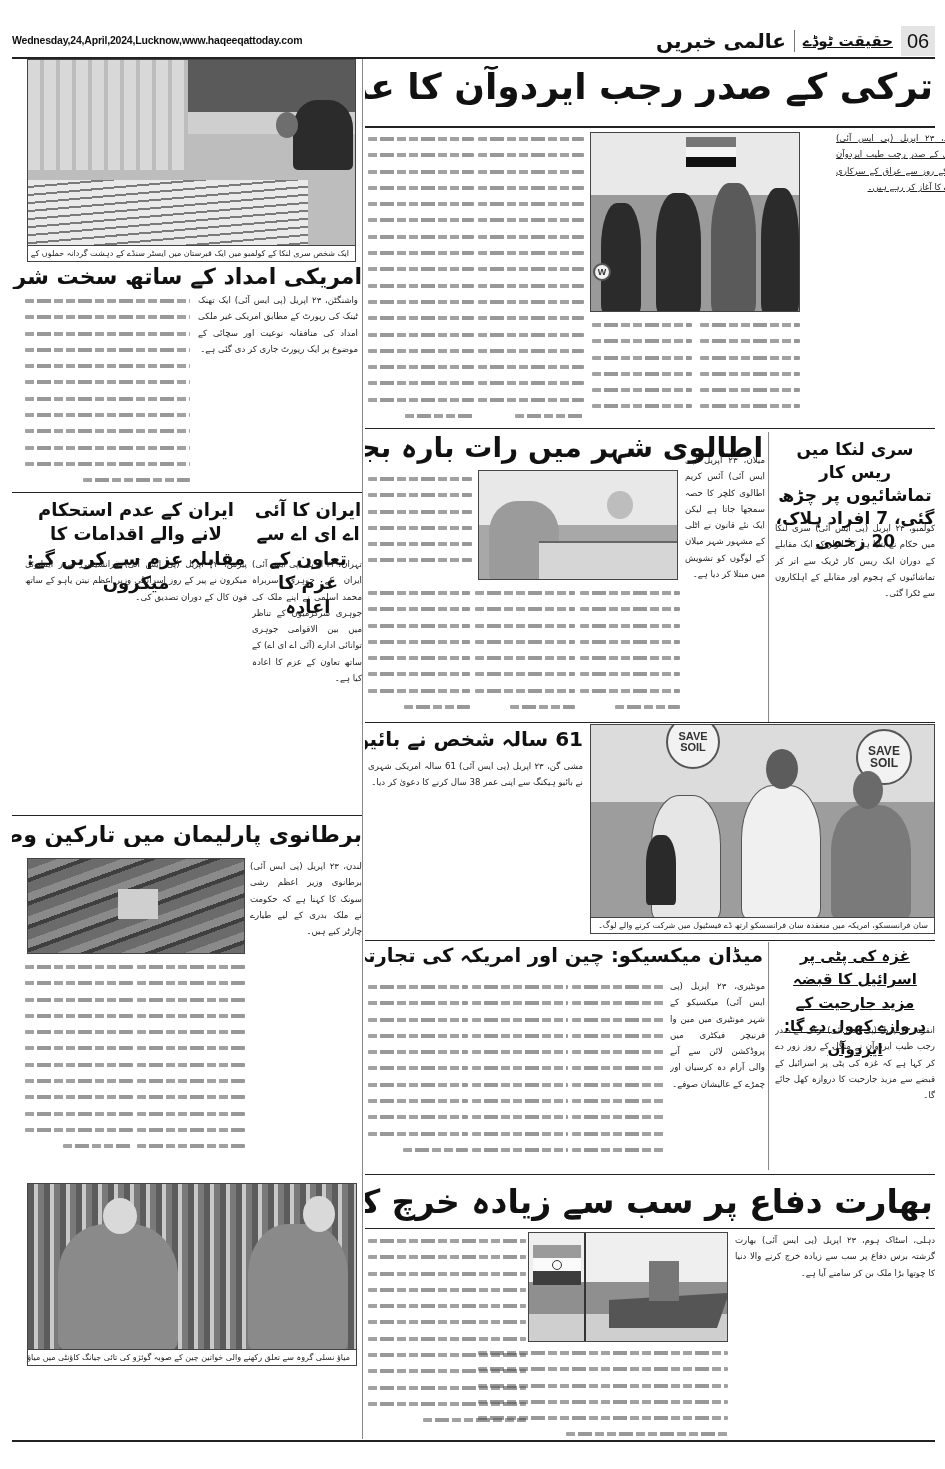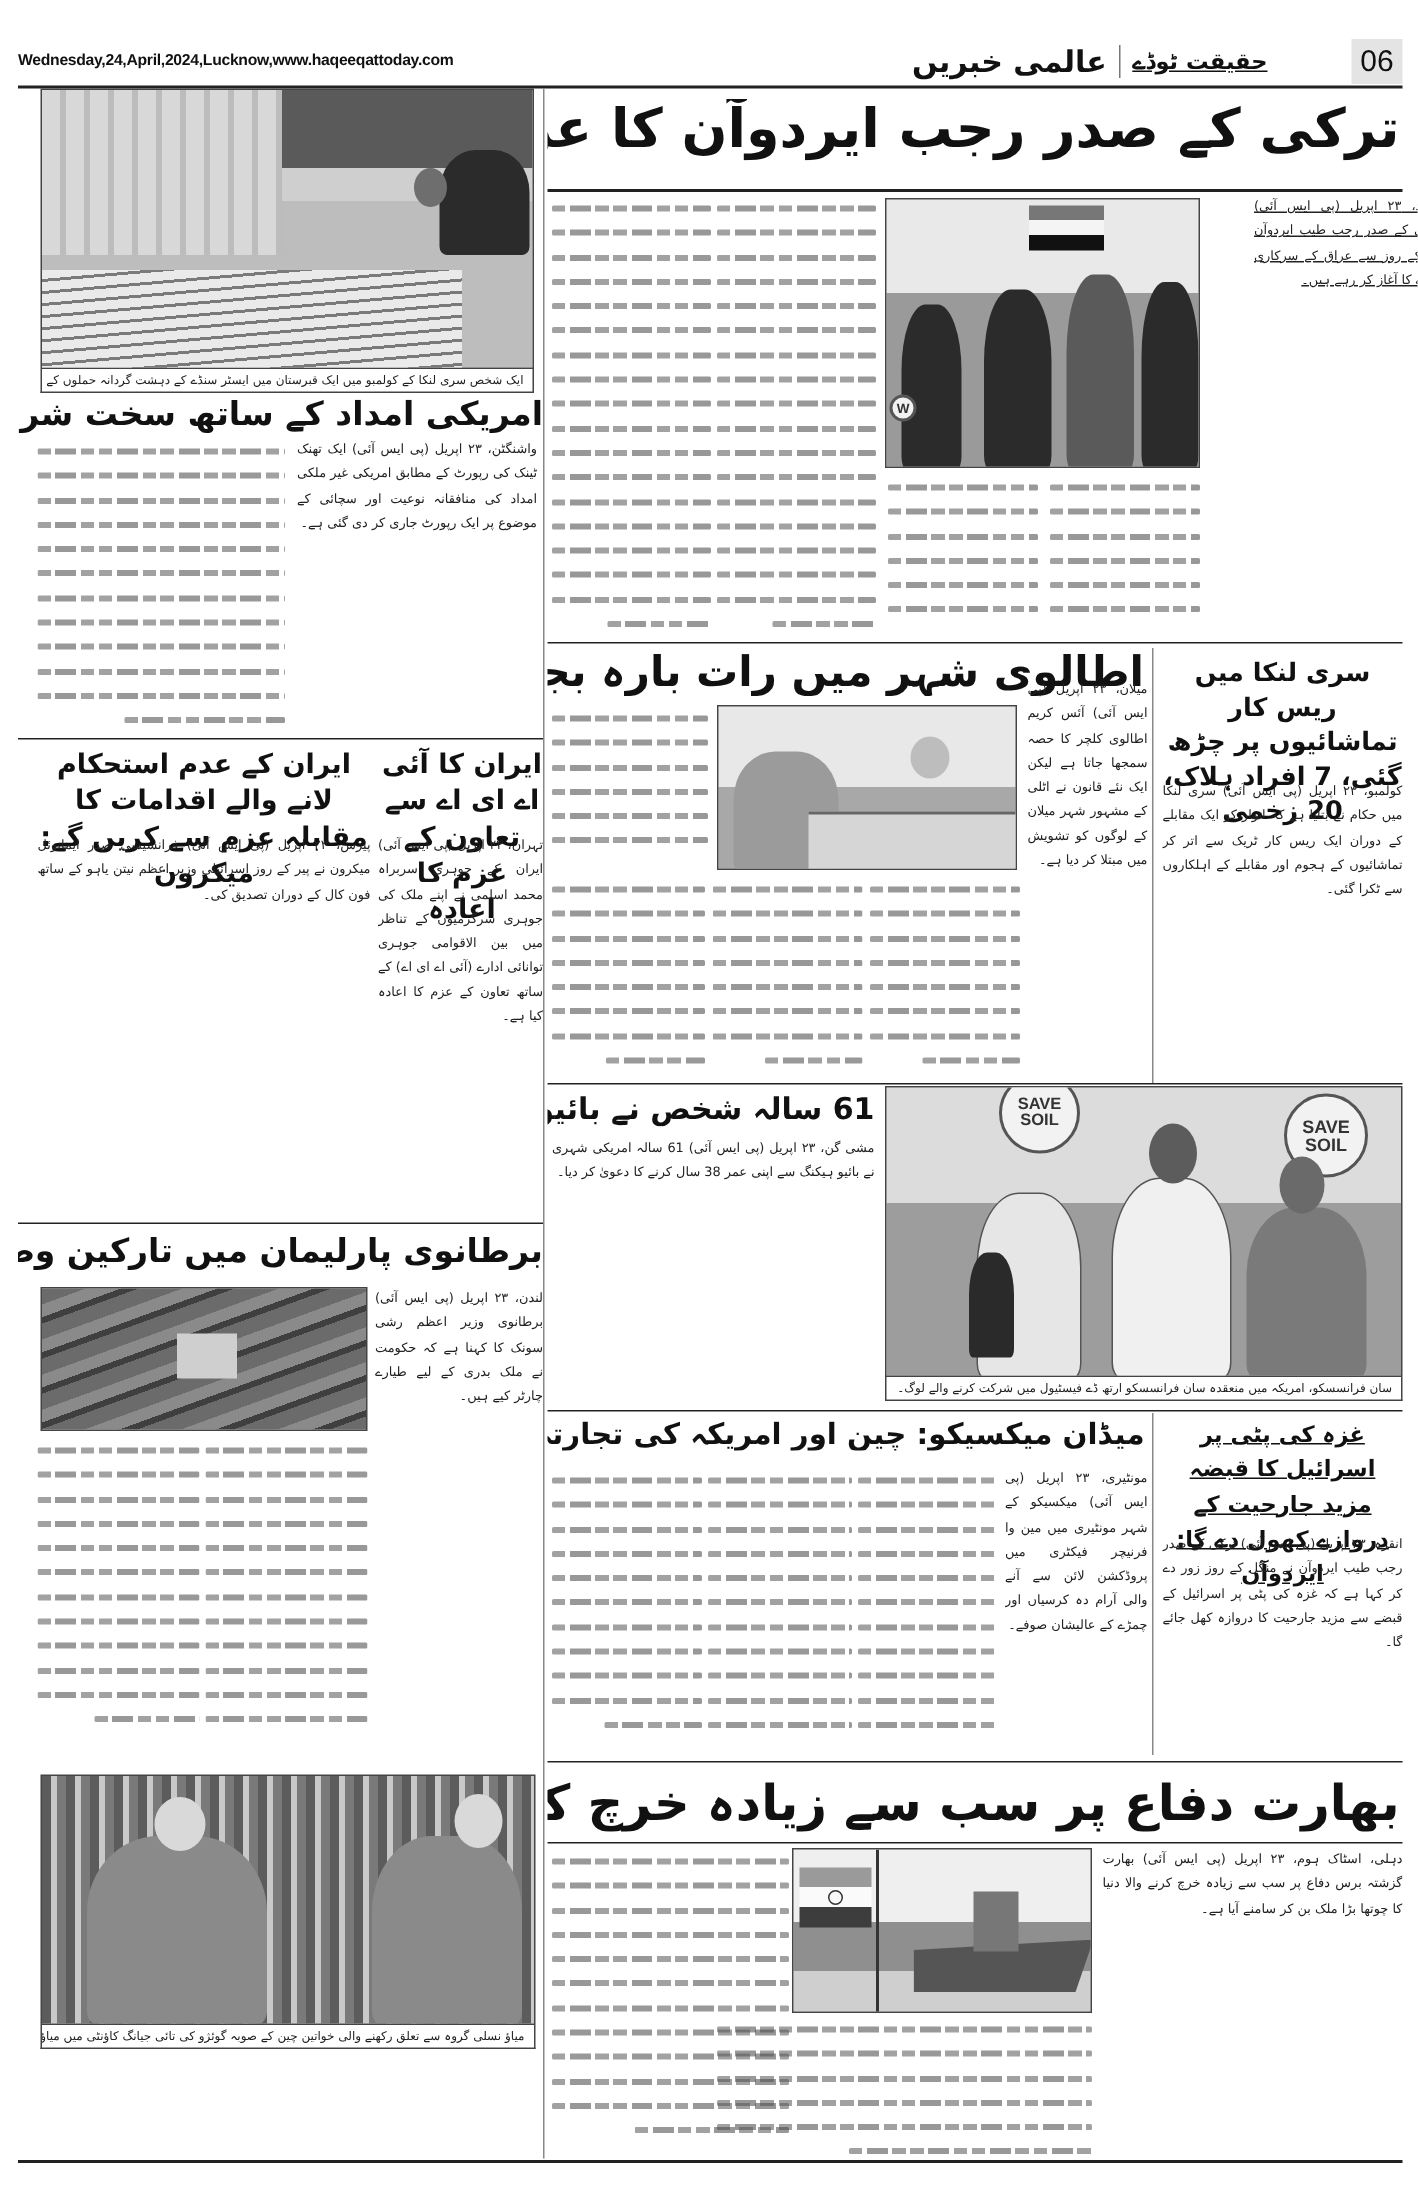"06" .page-no { margin-left: 48px -> none }
